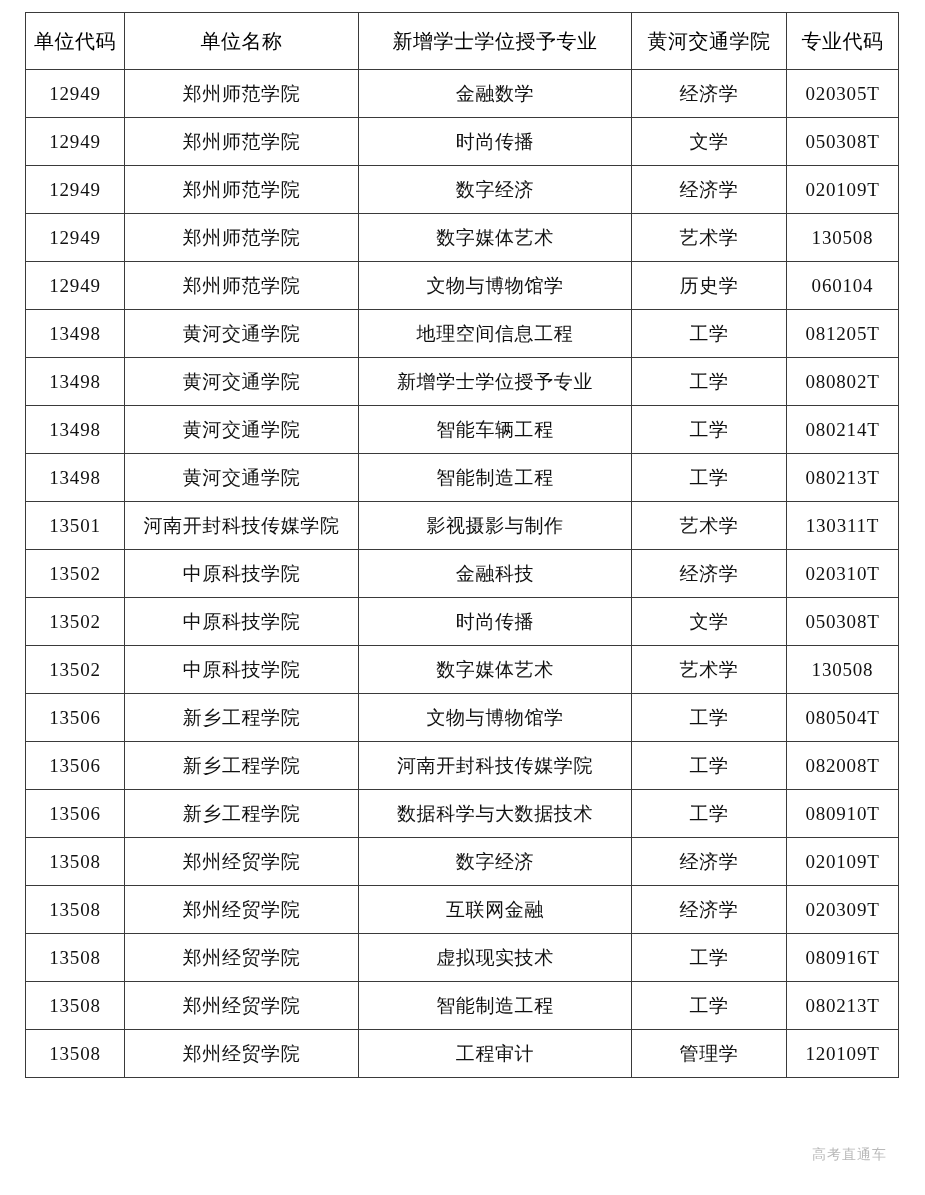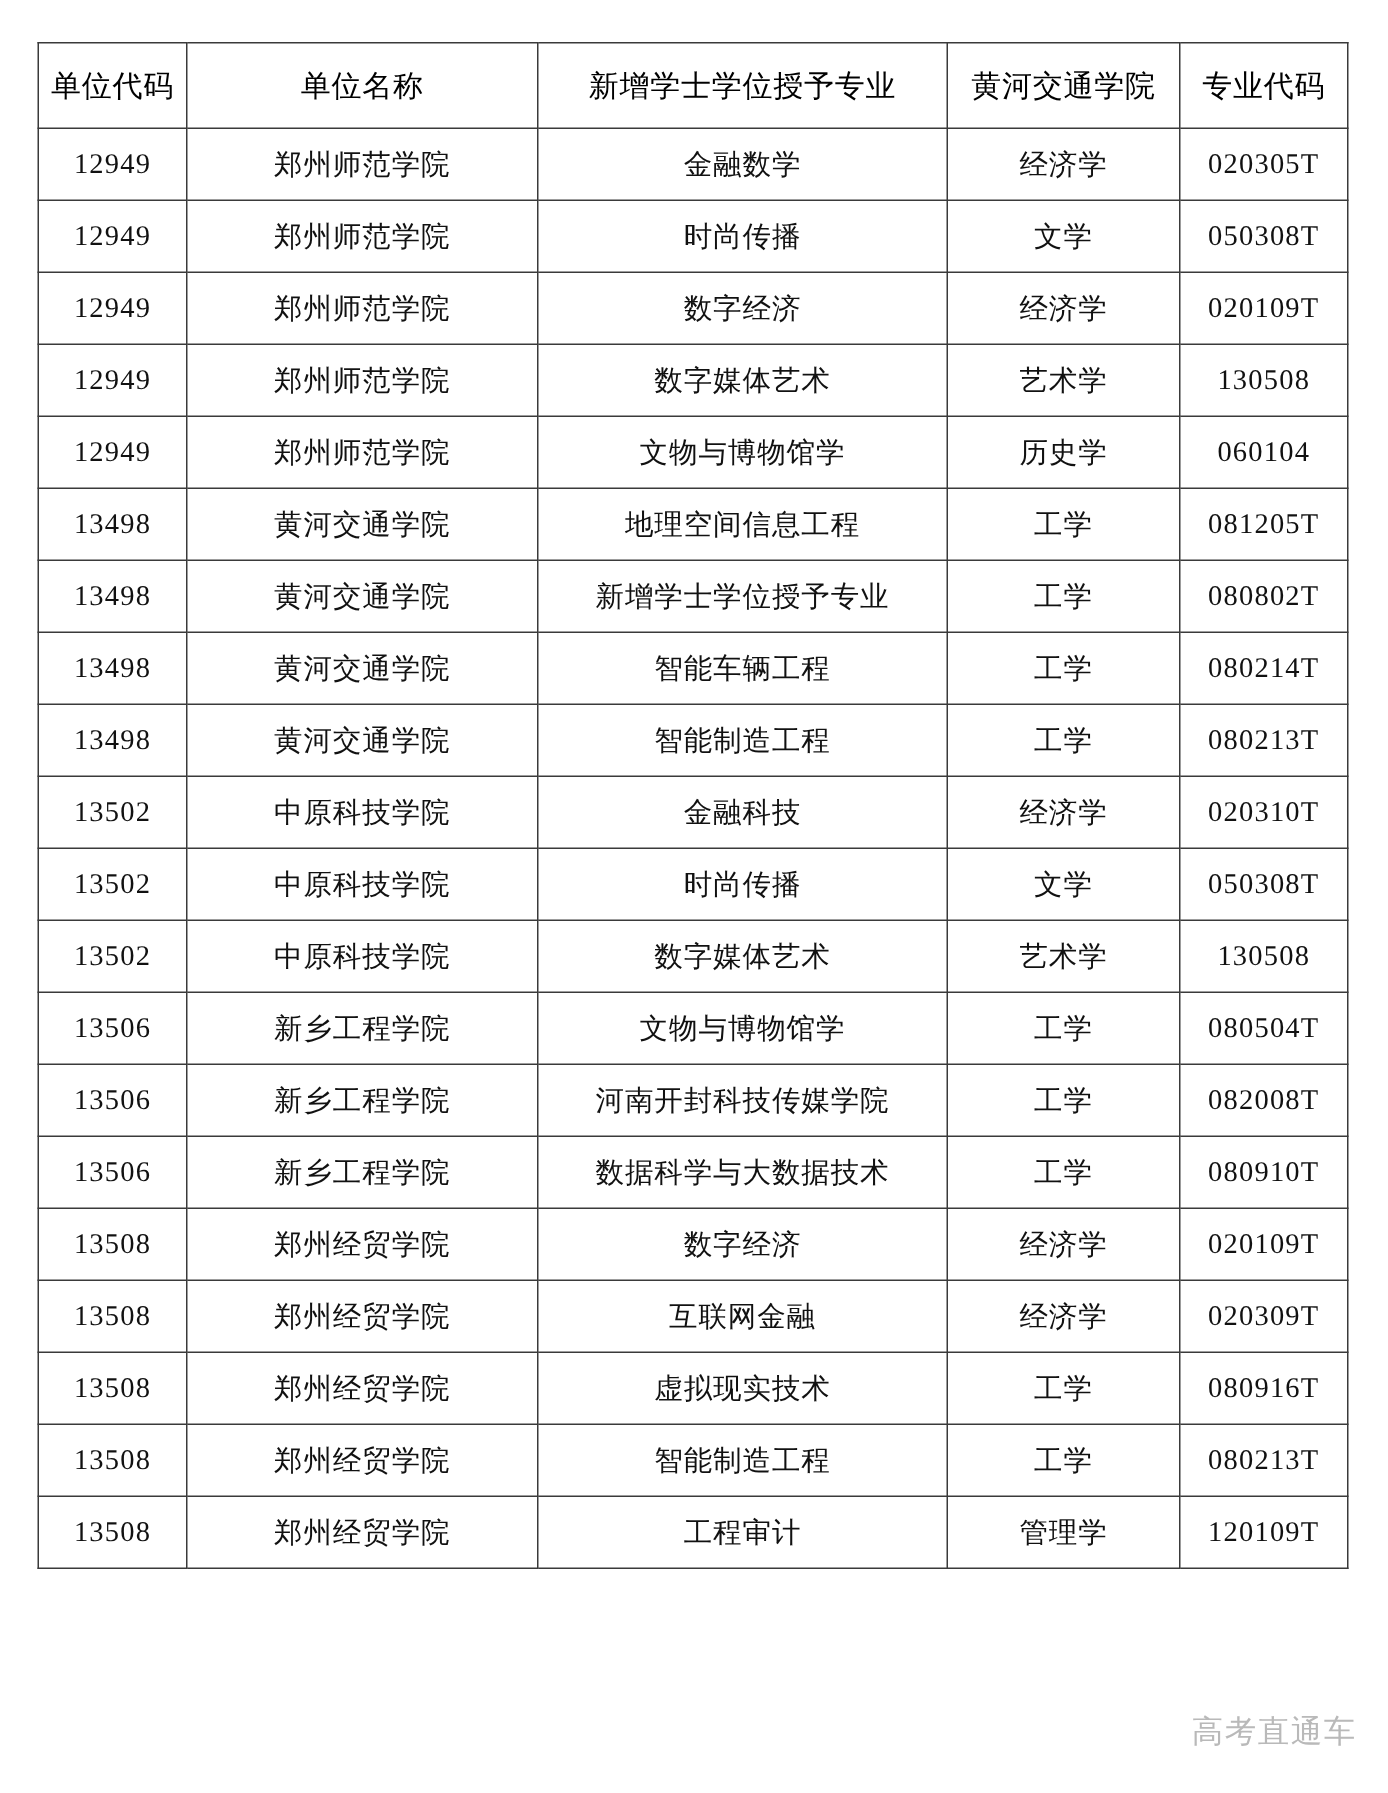"单位代码" #table-wrap { top: 28px -> 12px }
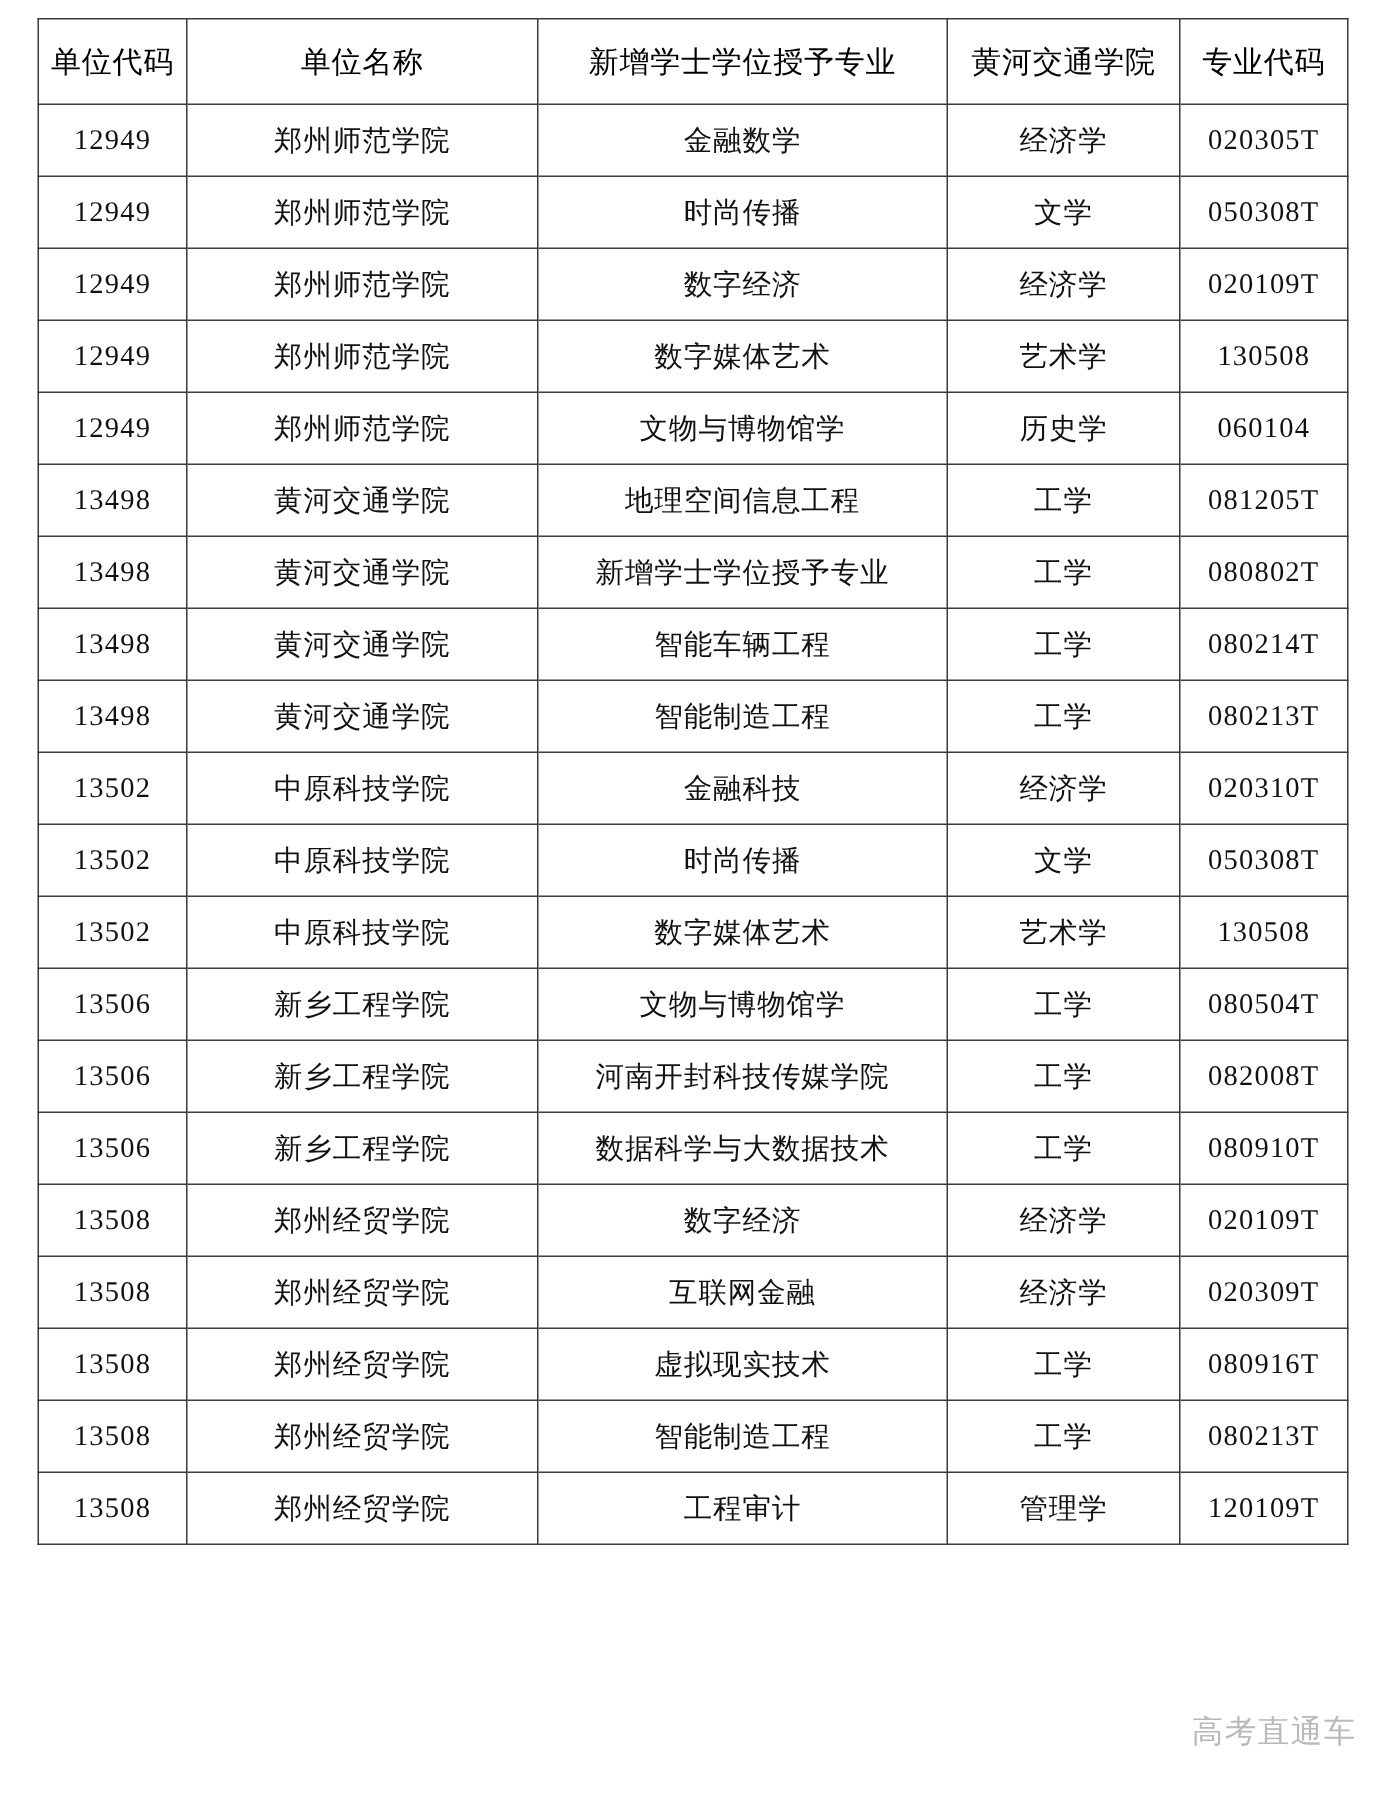"13501" tr { html: none -> <tr> <td>13501</td> <td>河南开封科技传媒学院</td> <td>影视摄影与制作</td> <td>艺术学</td> <td>130311T</td> </tr> }
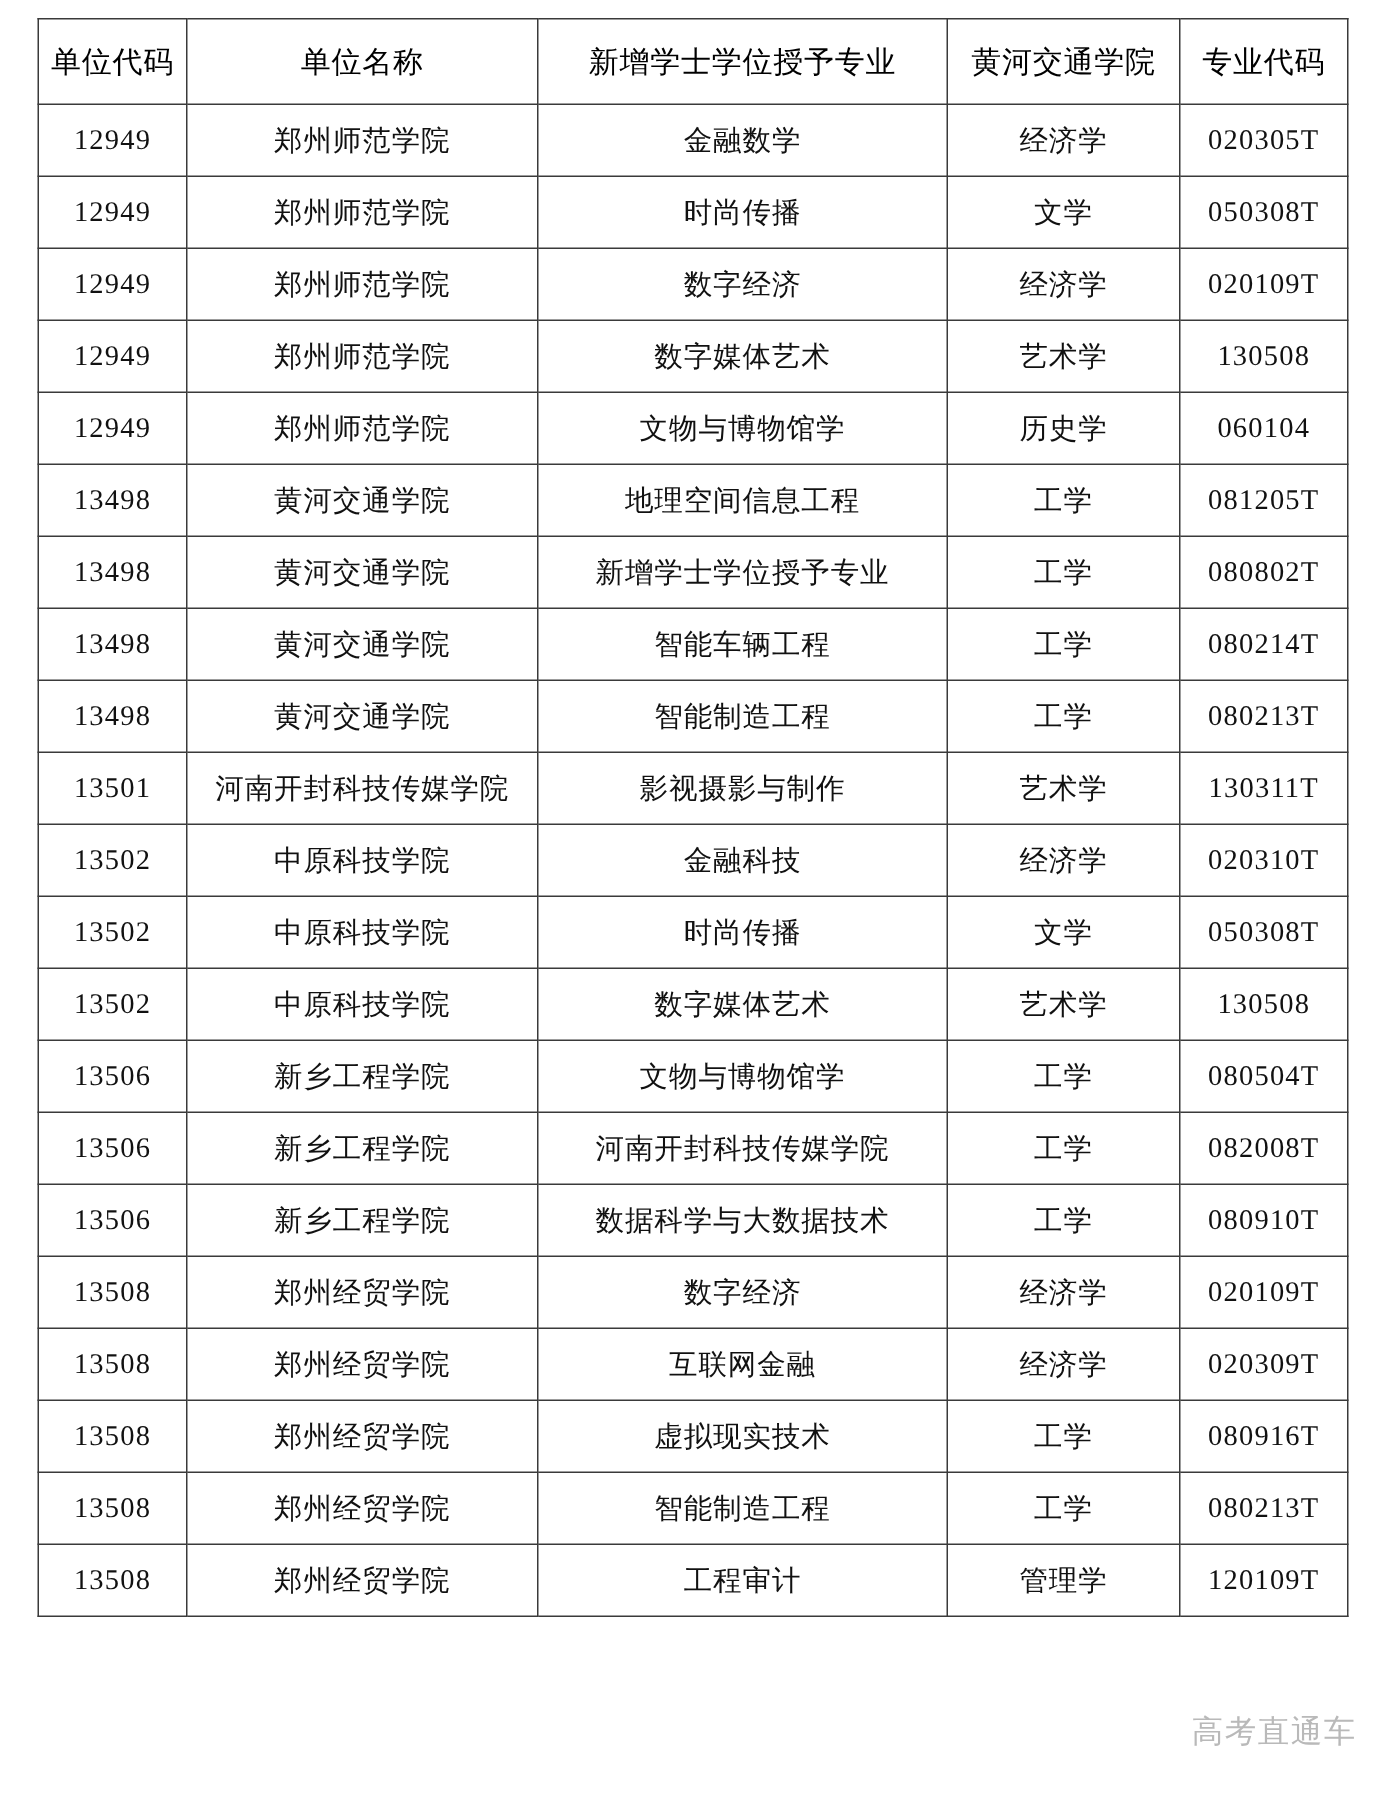"高考直通车" #watermark { font-size: 21px -> 14px }
